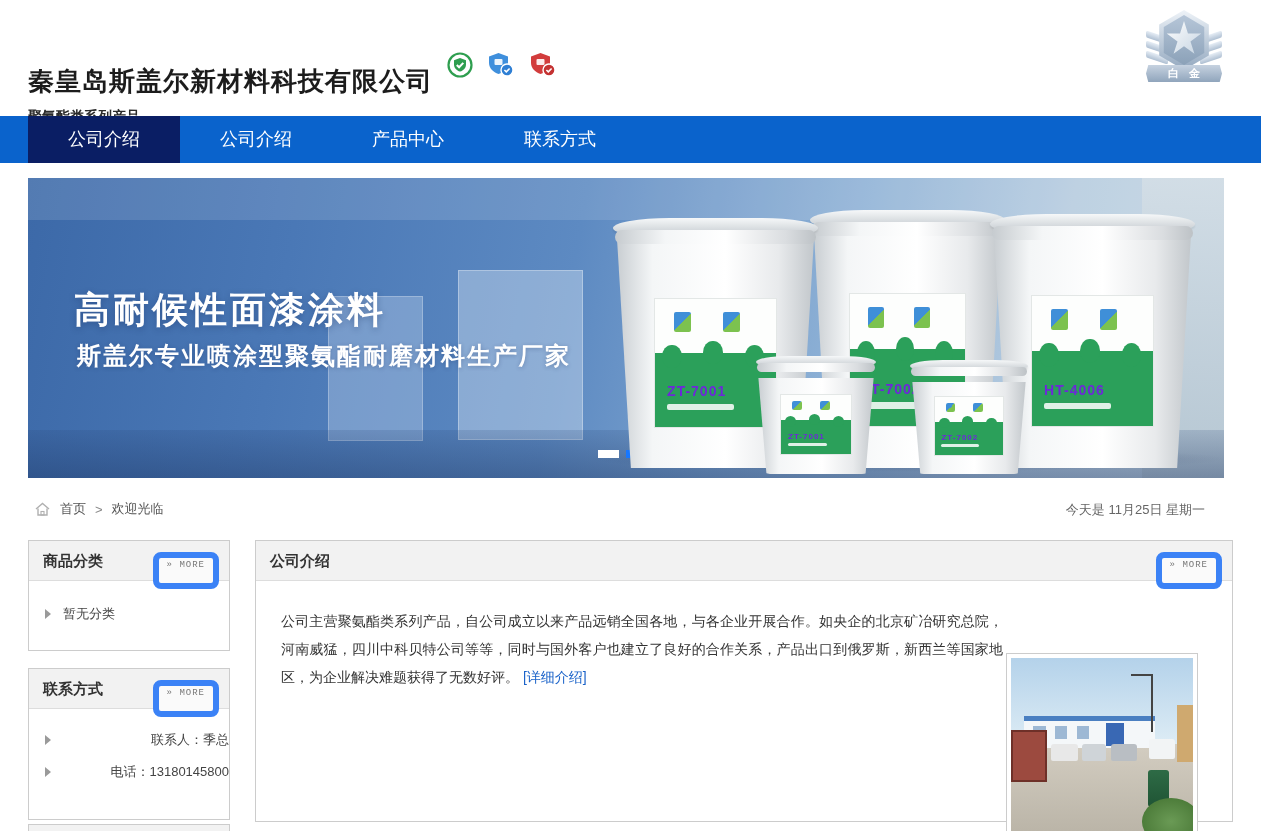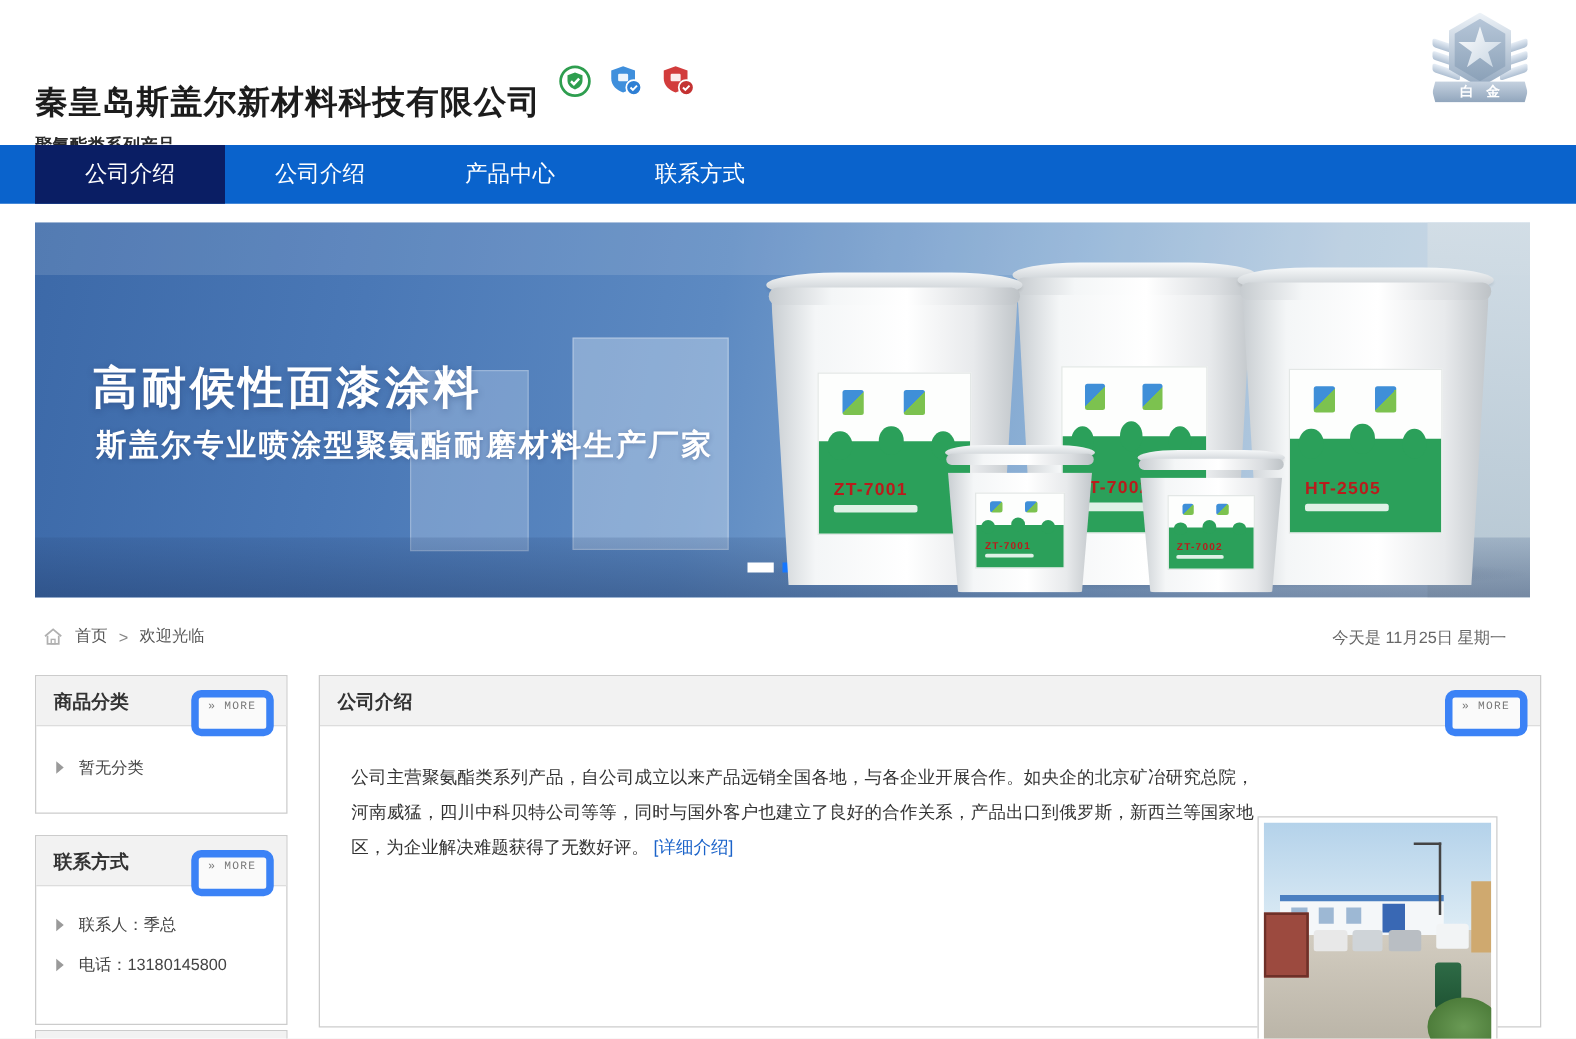"ZT-7001" .bucket .code { color: #b91c1c -> #6d28d9 }
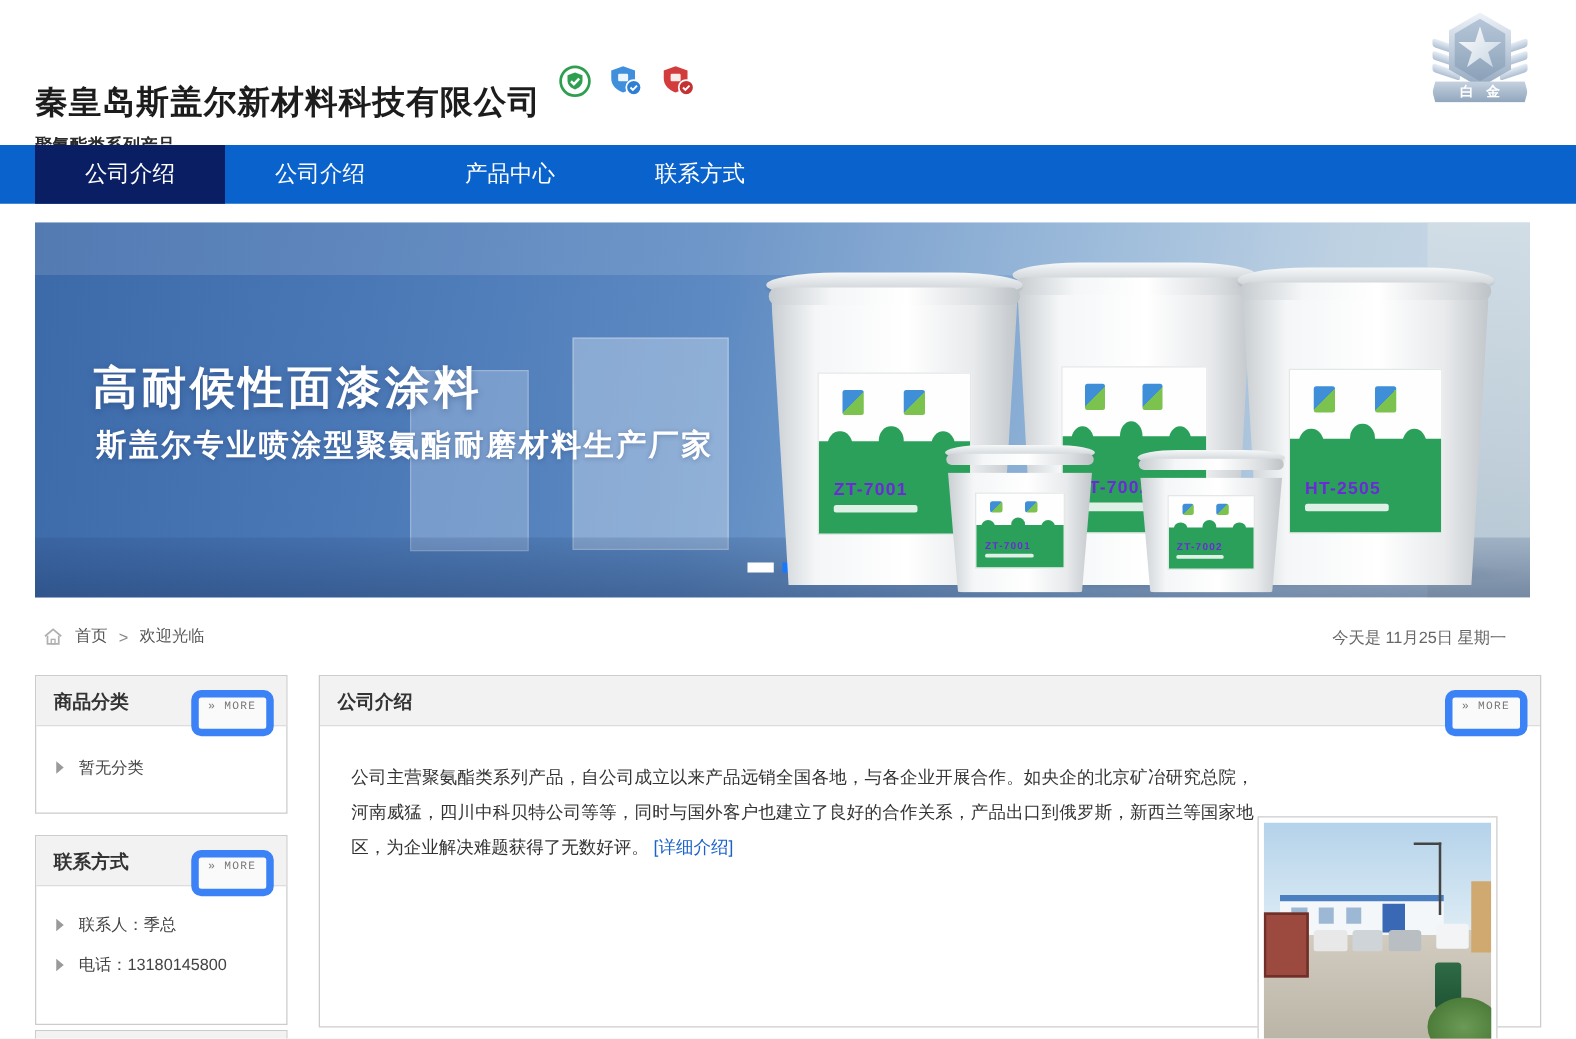"HT-2505" div.code { text: HT-2505 -> HT-4006 }
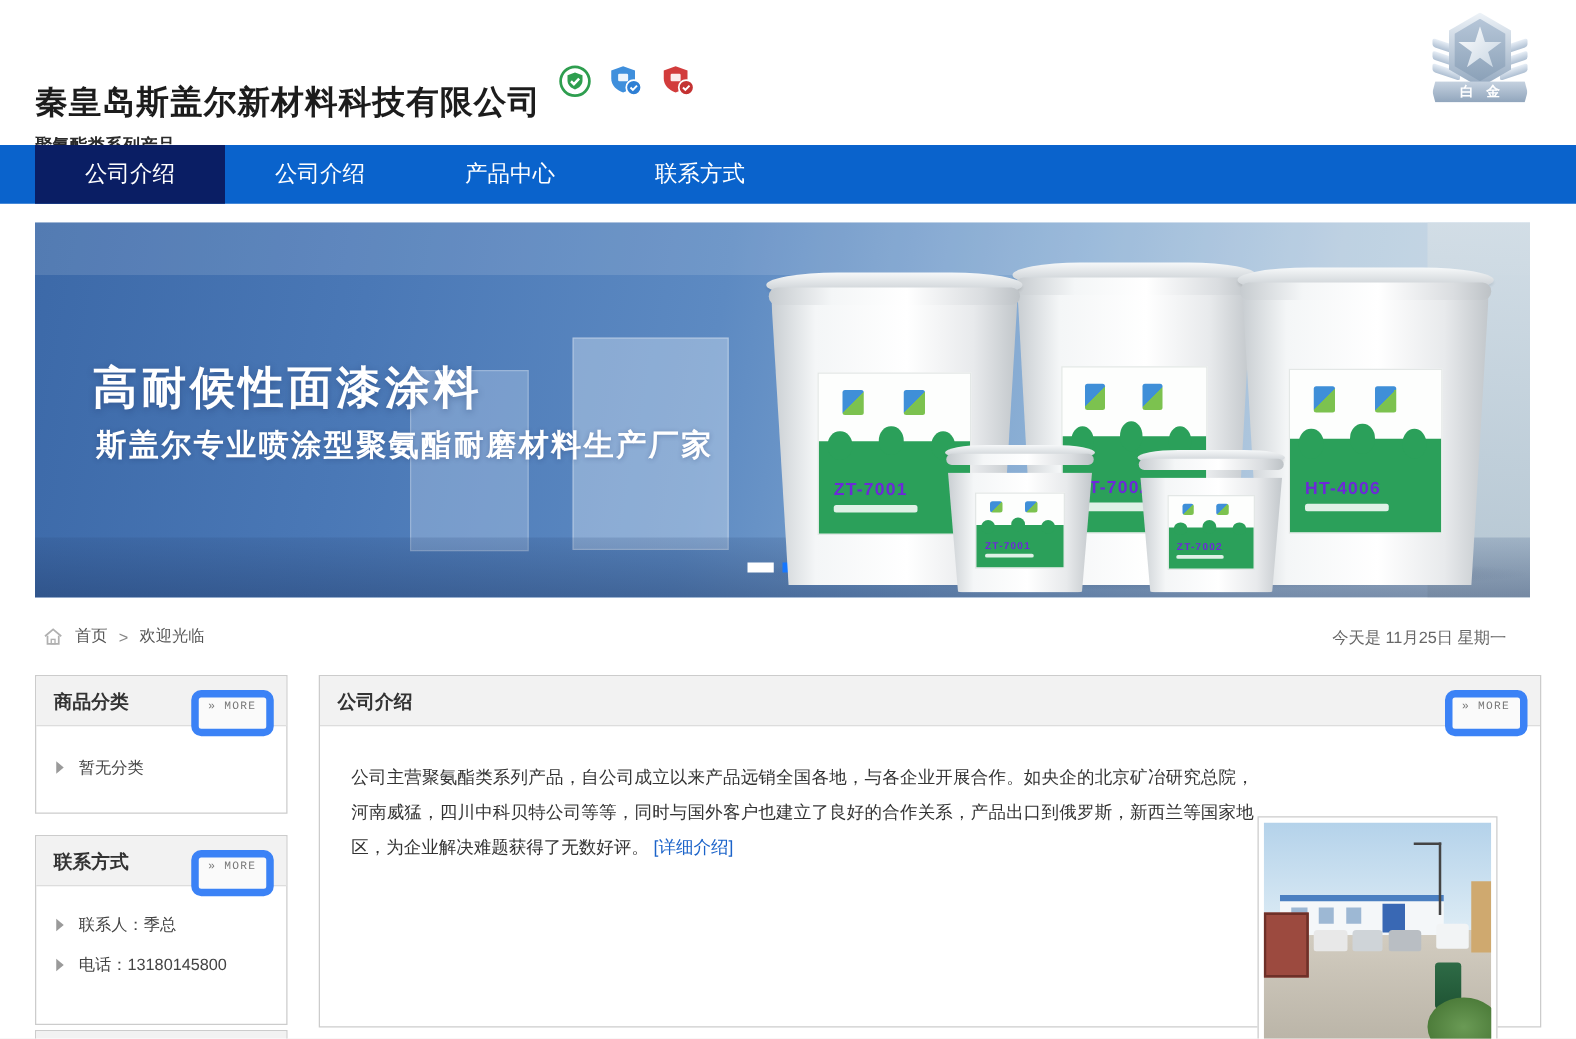"联系人：季总" .sb2-body { text-align: none -> right }
